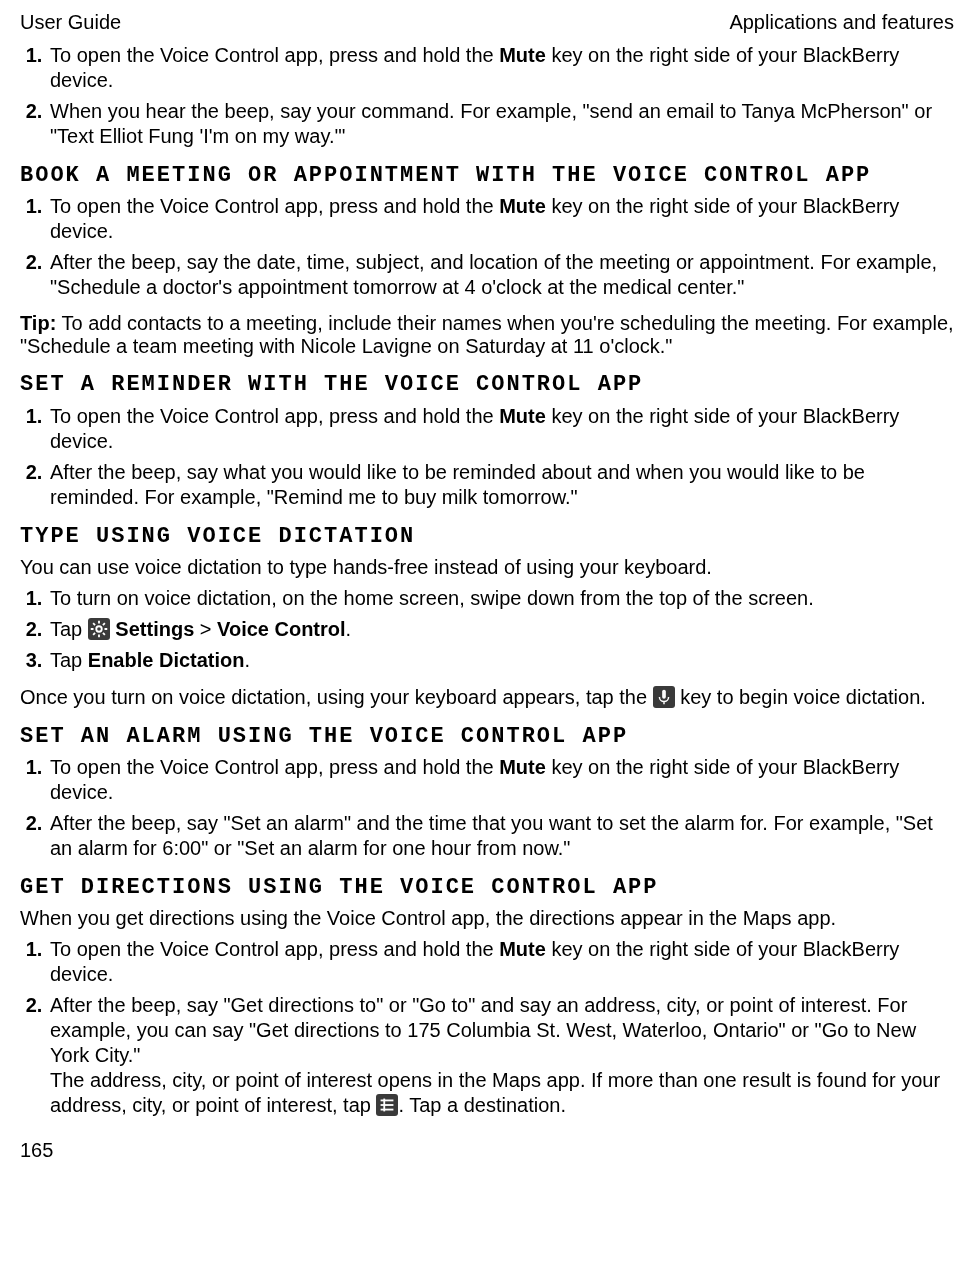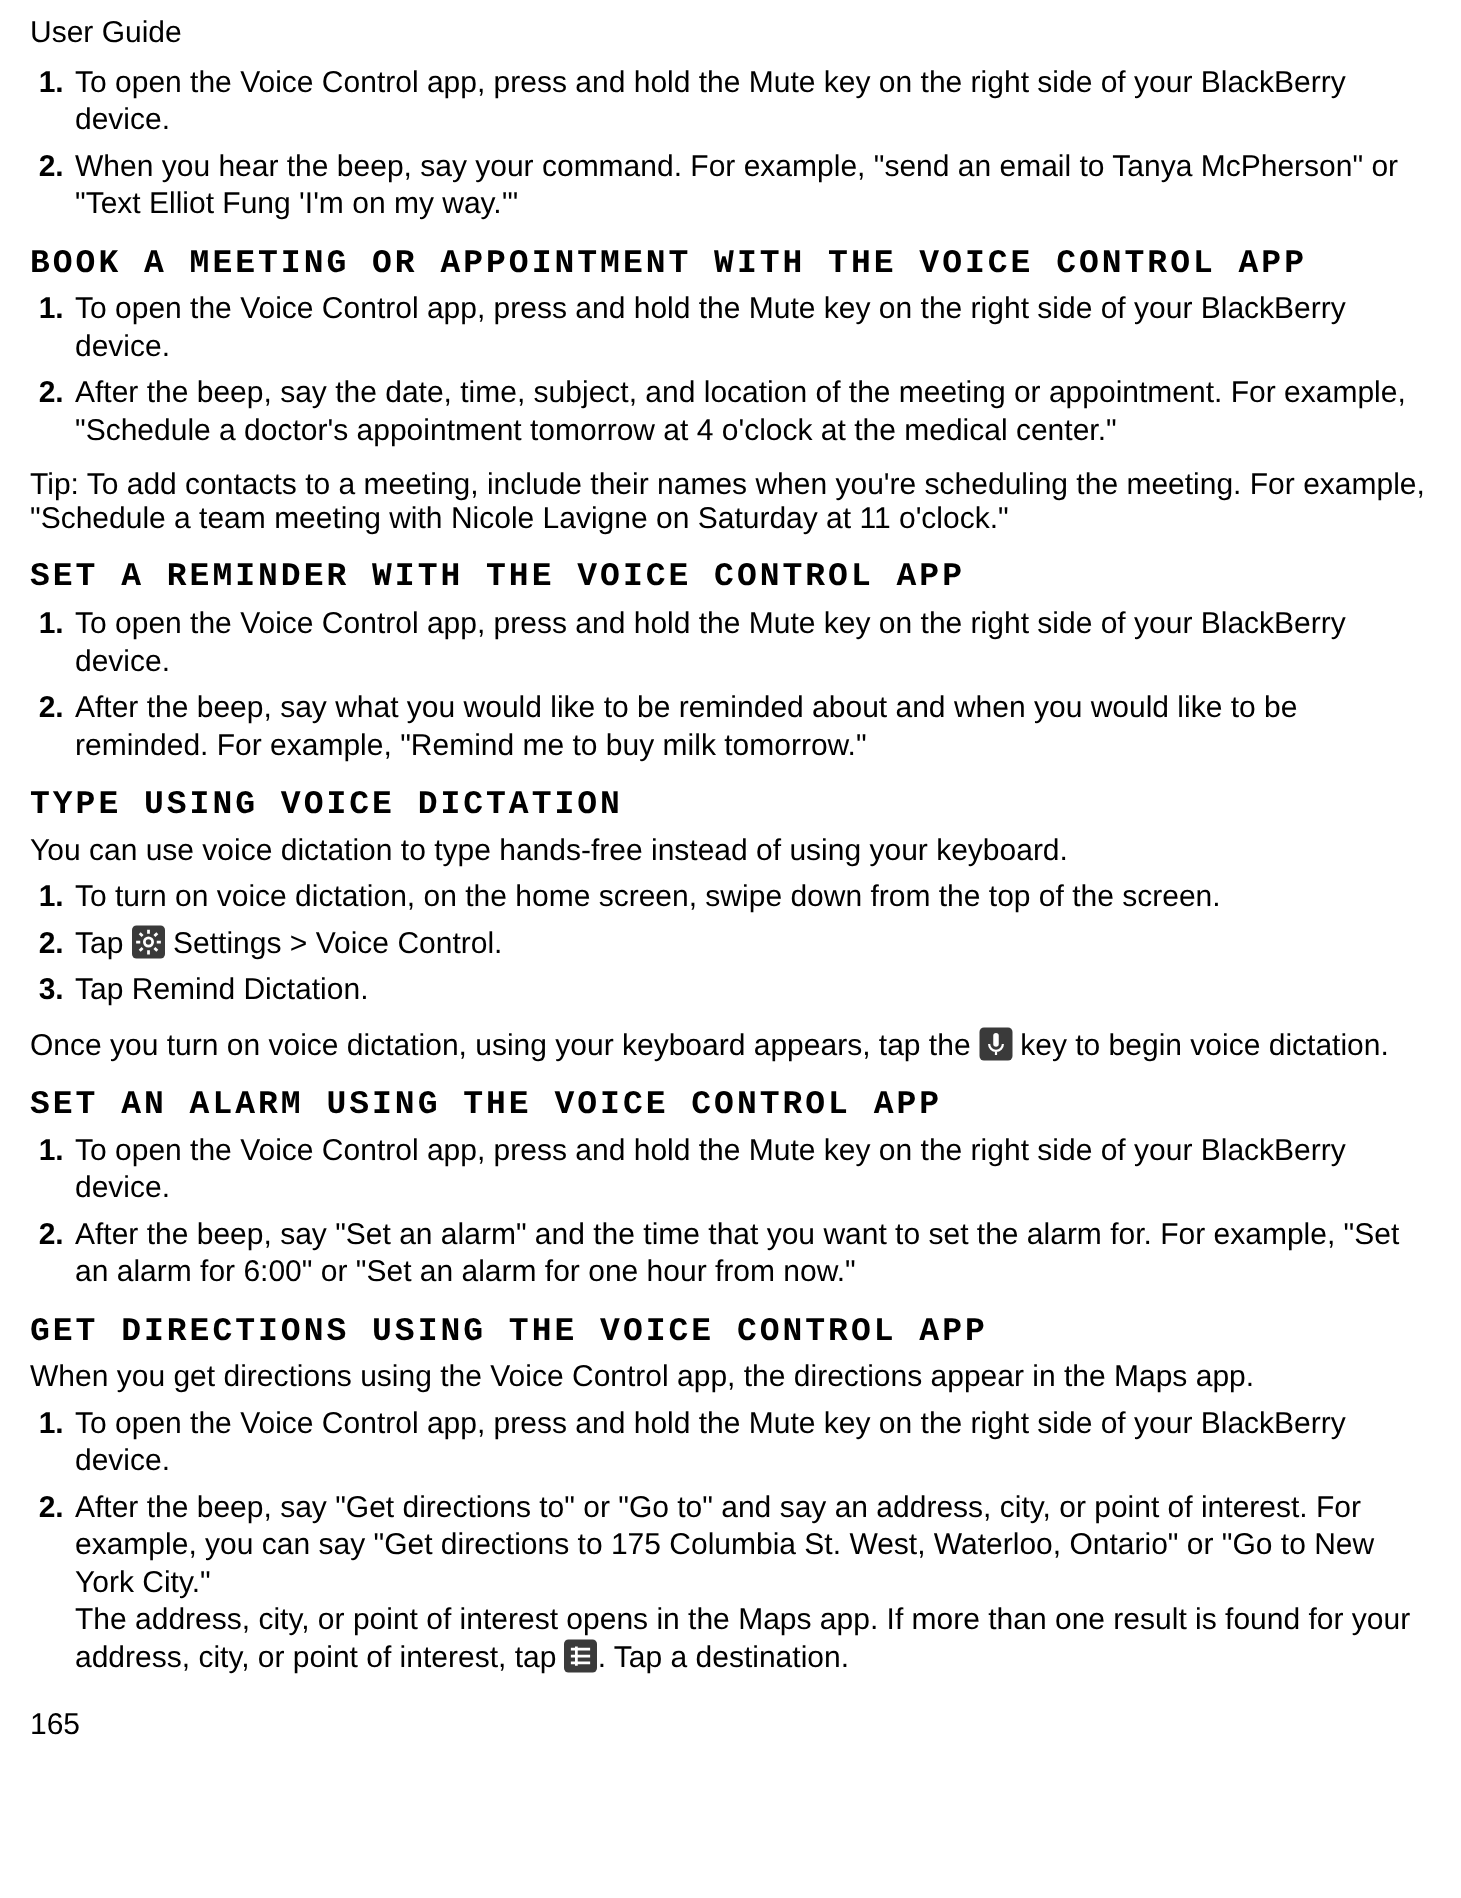"Applications and features" span { html: none -> <span>Applications and features</span> }
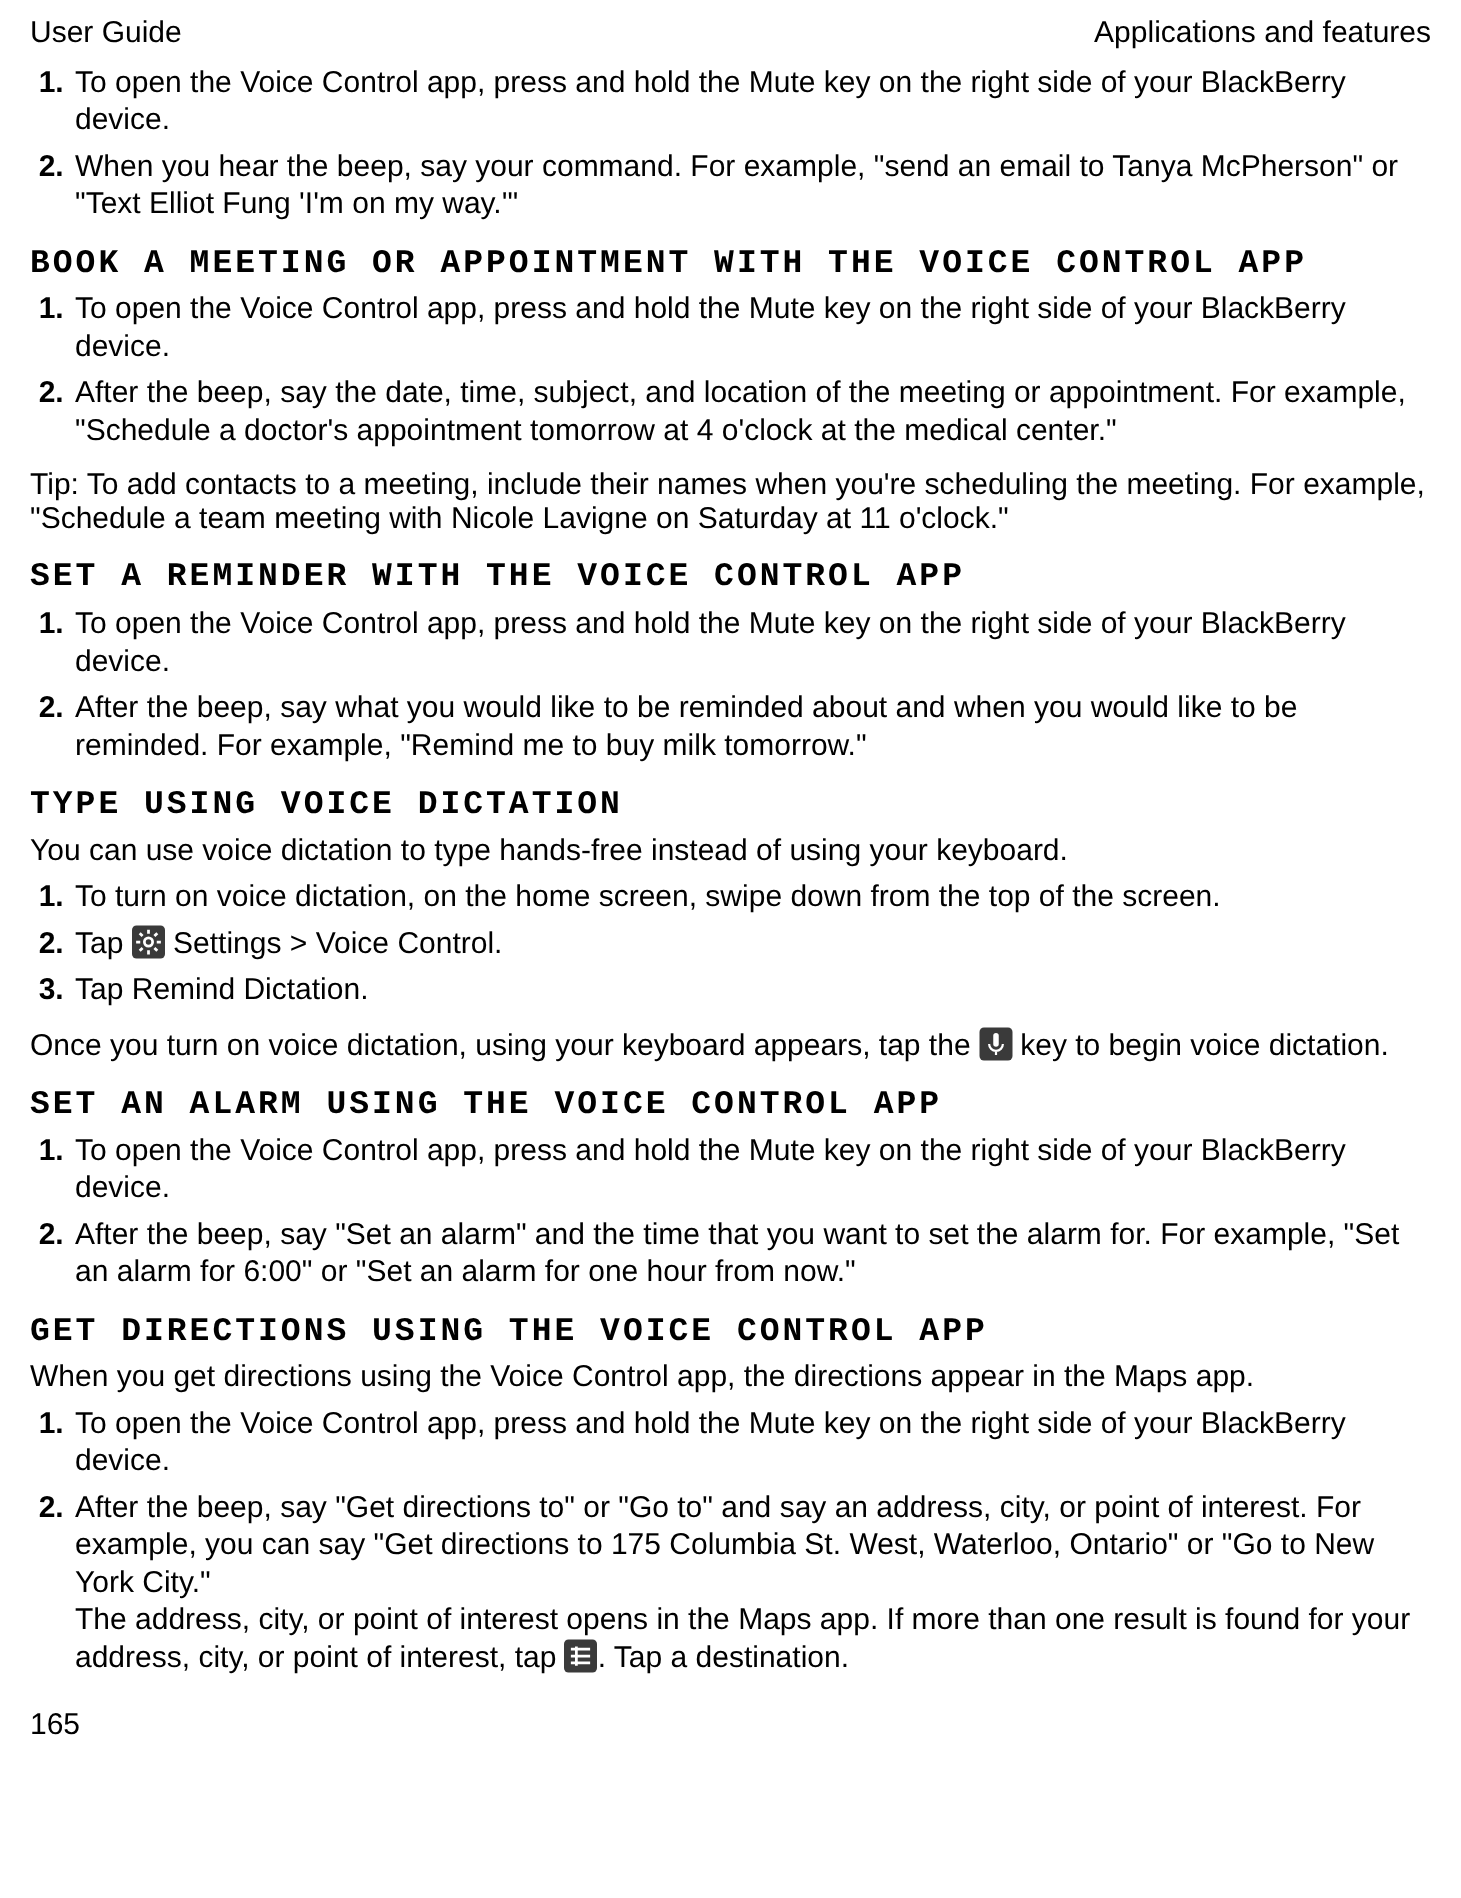"Mute" b { font-weight: normal -> bold }
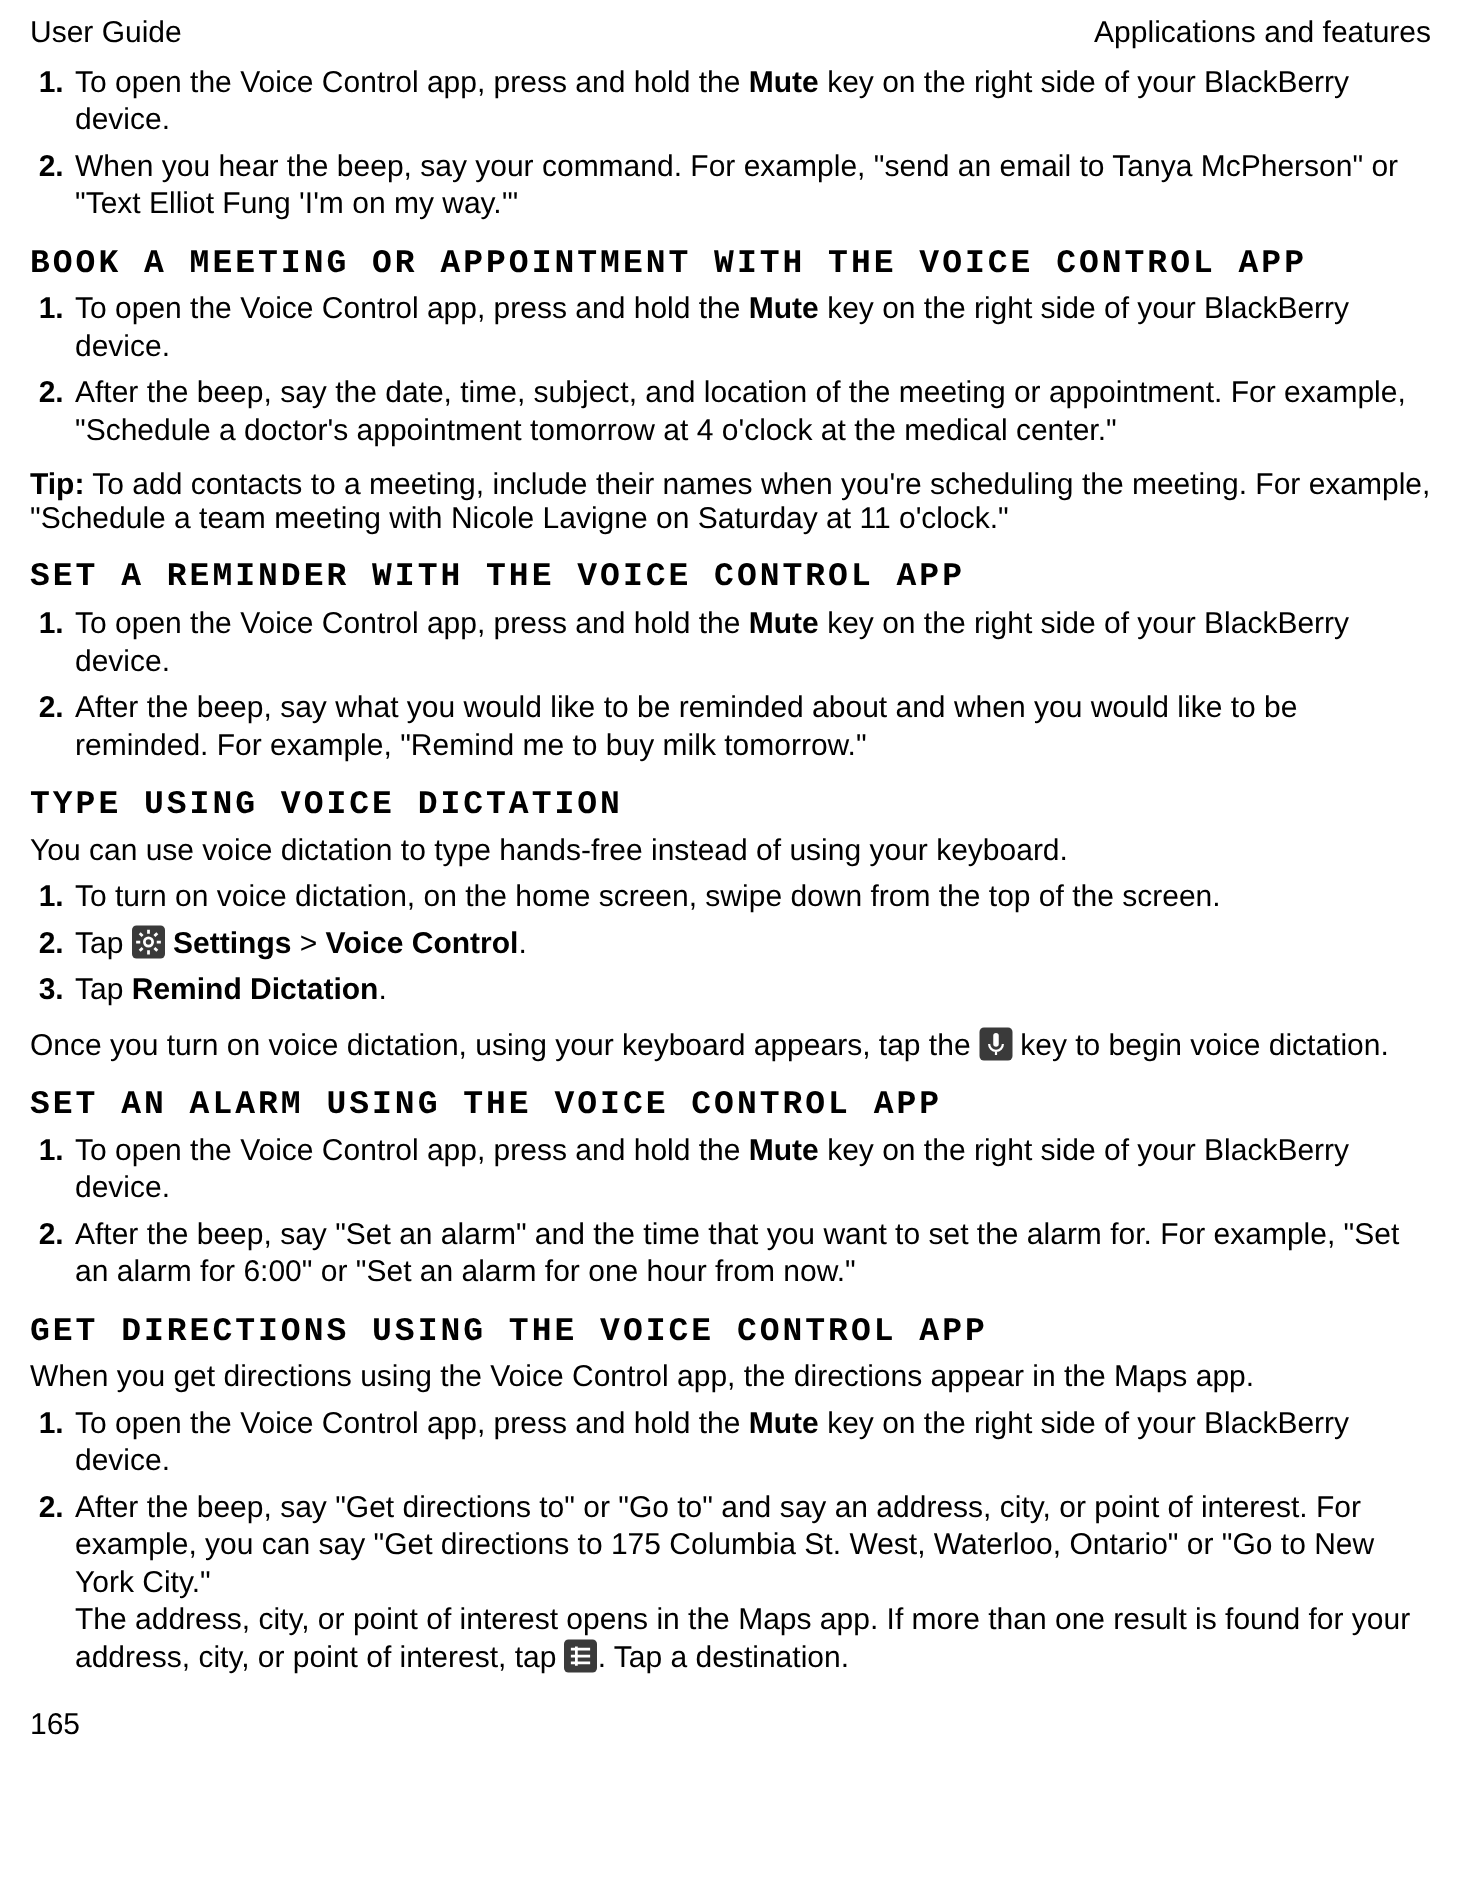"Remind Dictation" b { text: Remind -> Enable }
